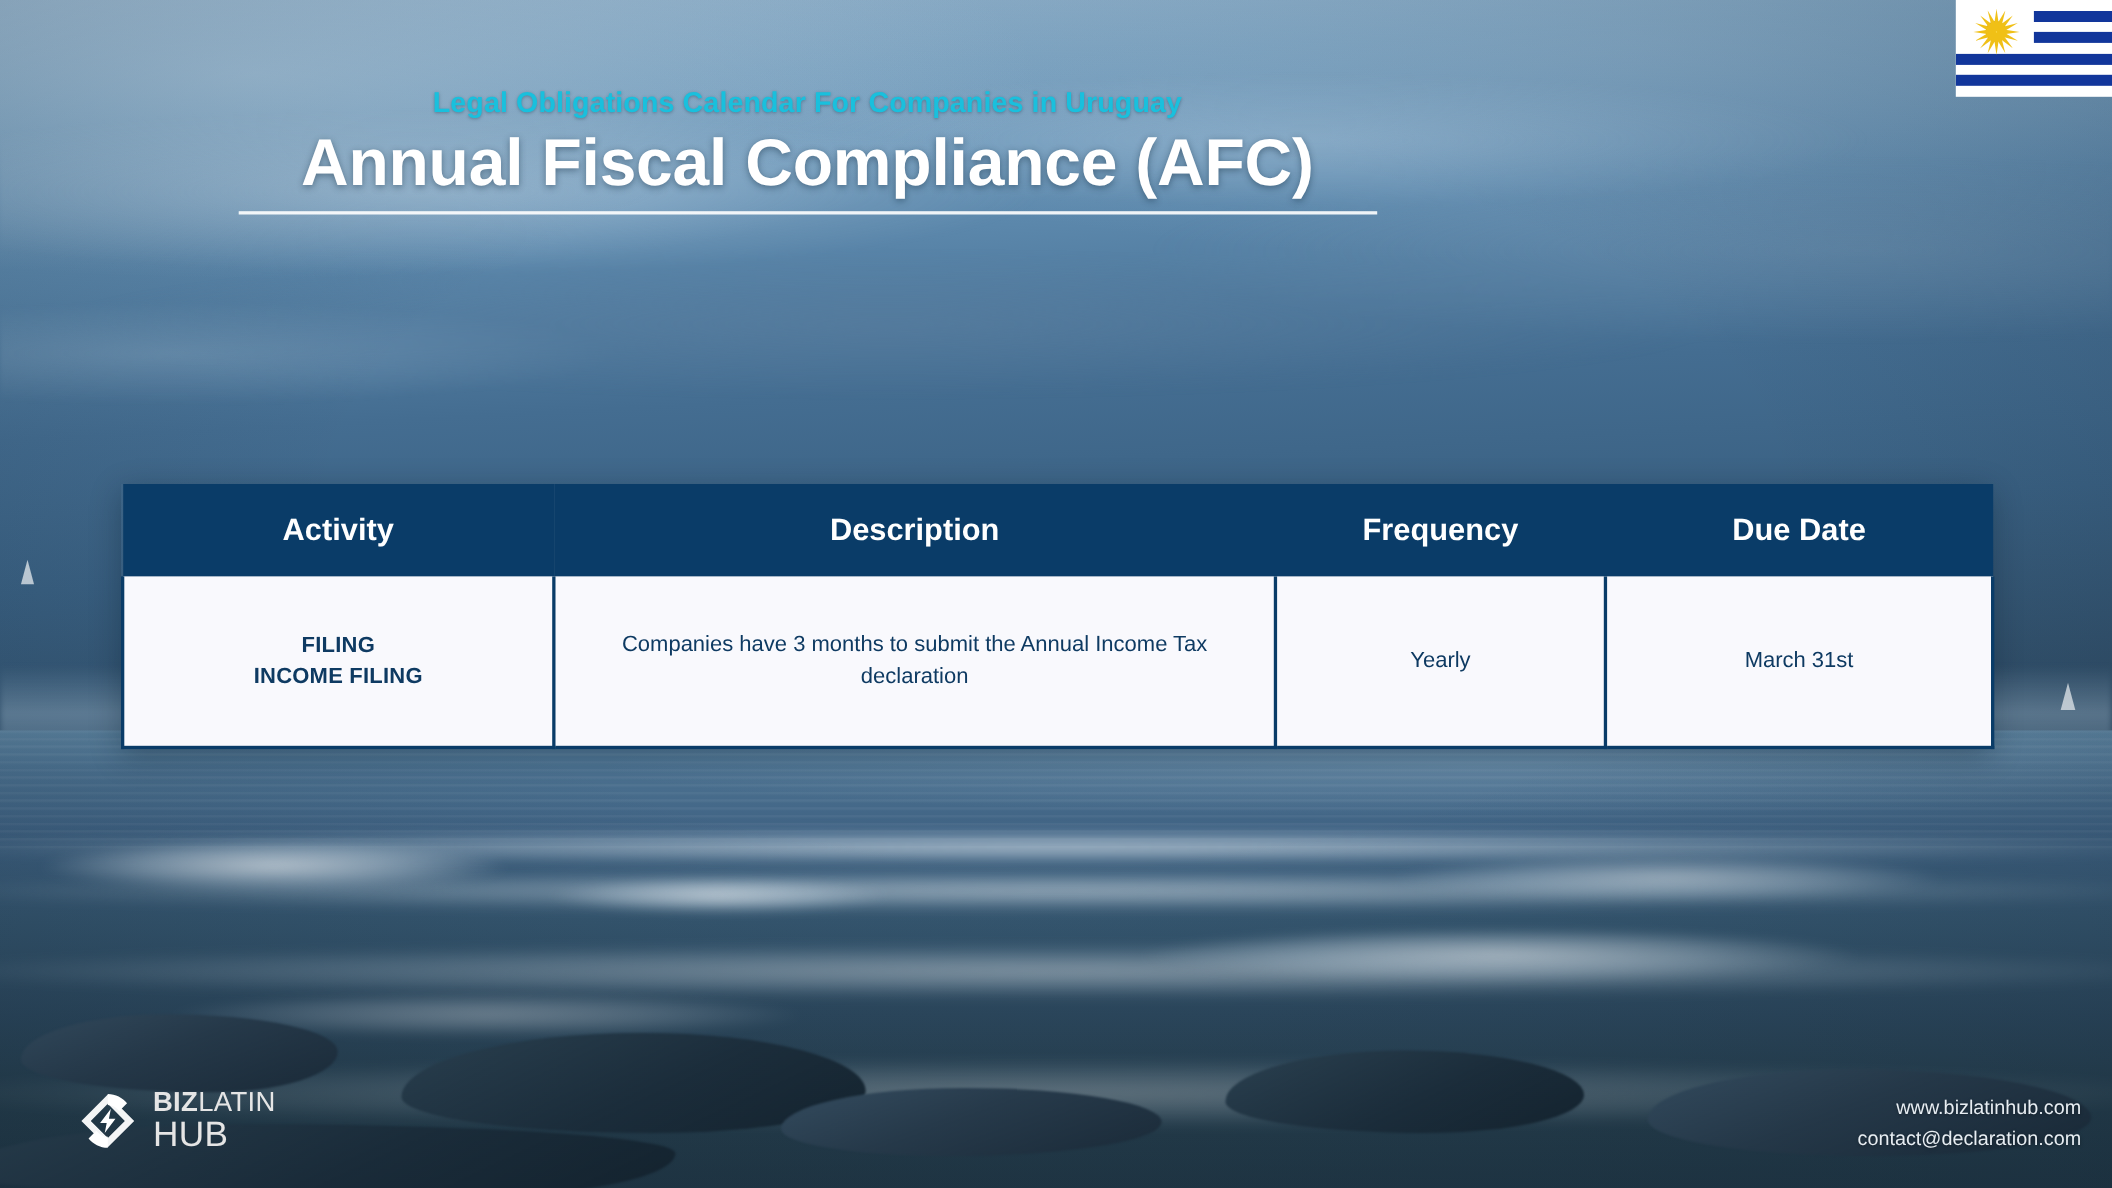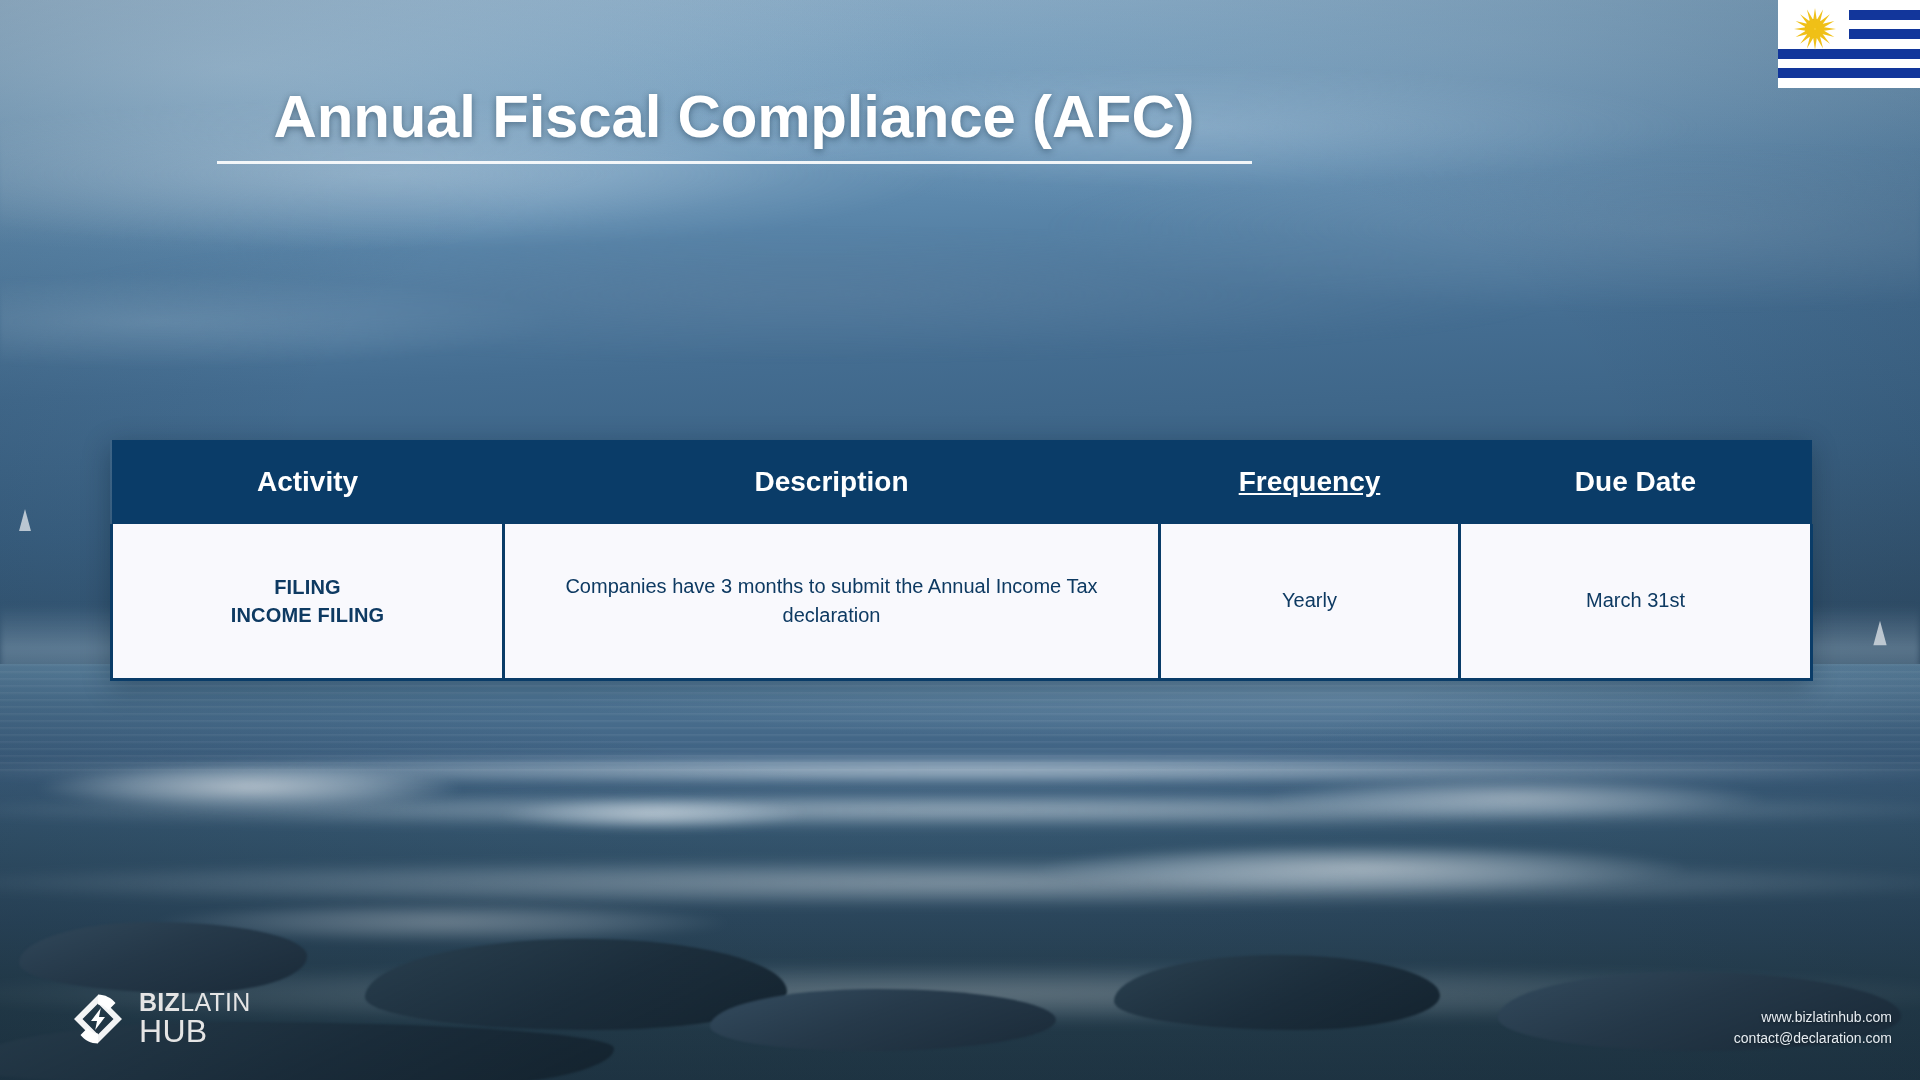"Legal Obligations Calendar For Companies" div.subtitle { html: none -> <div>Legal Obligations Calendar For Companies in Uruguay</div> }
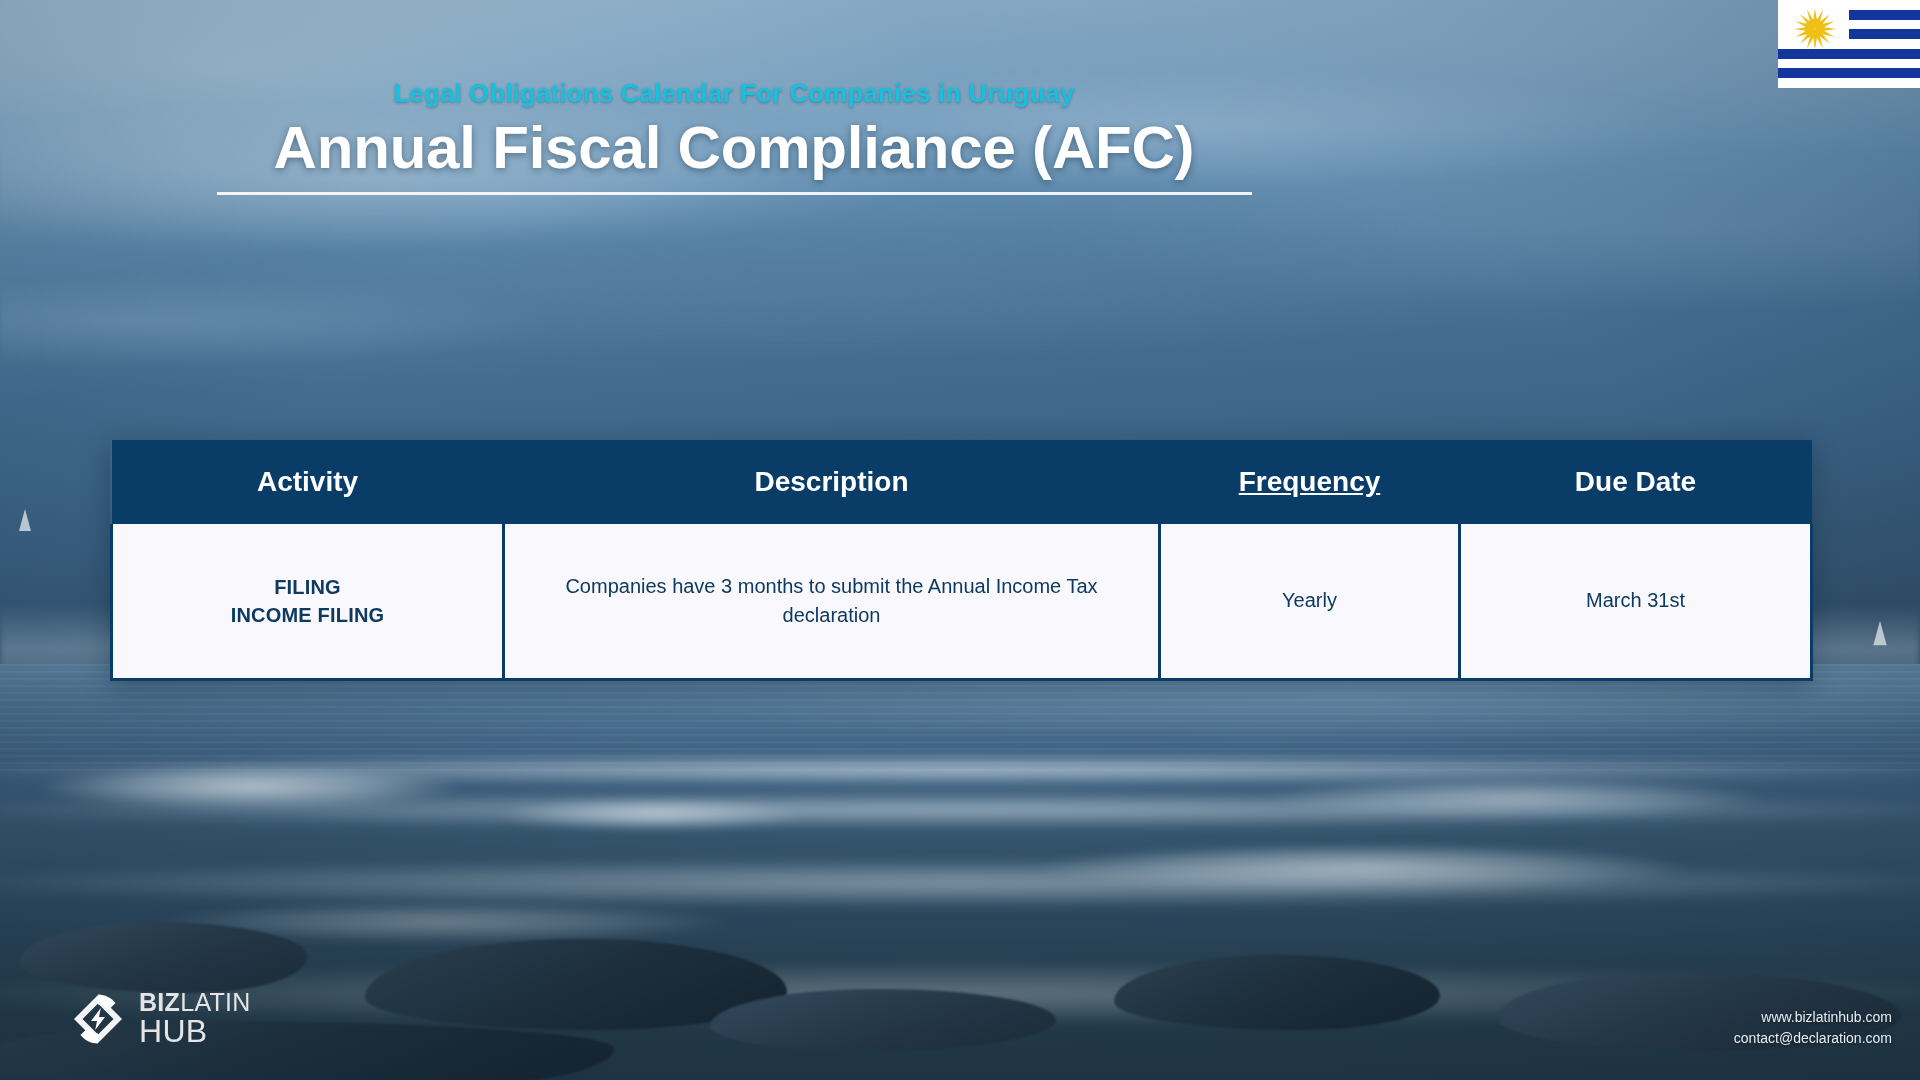"Frequency" thead th.c3 { text-decoration: underline -> none }
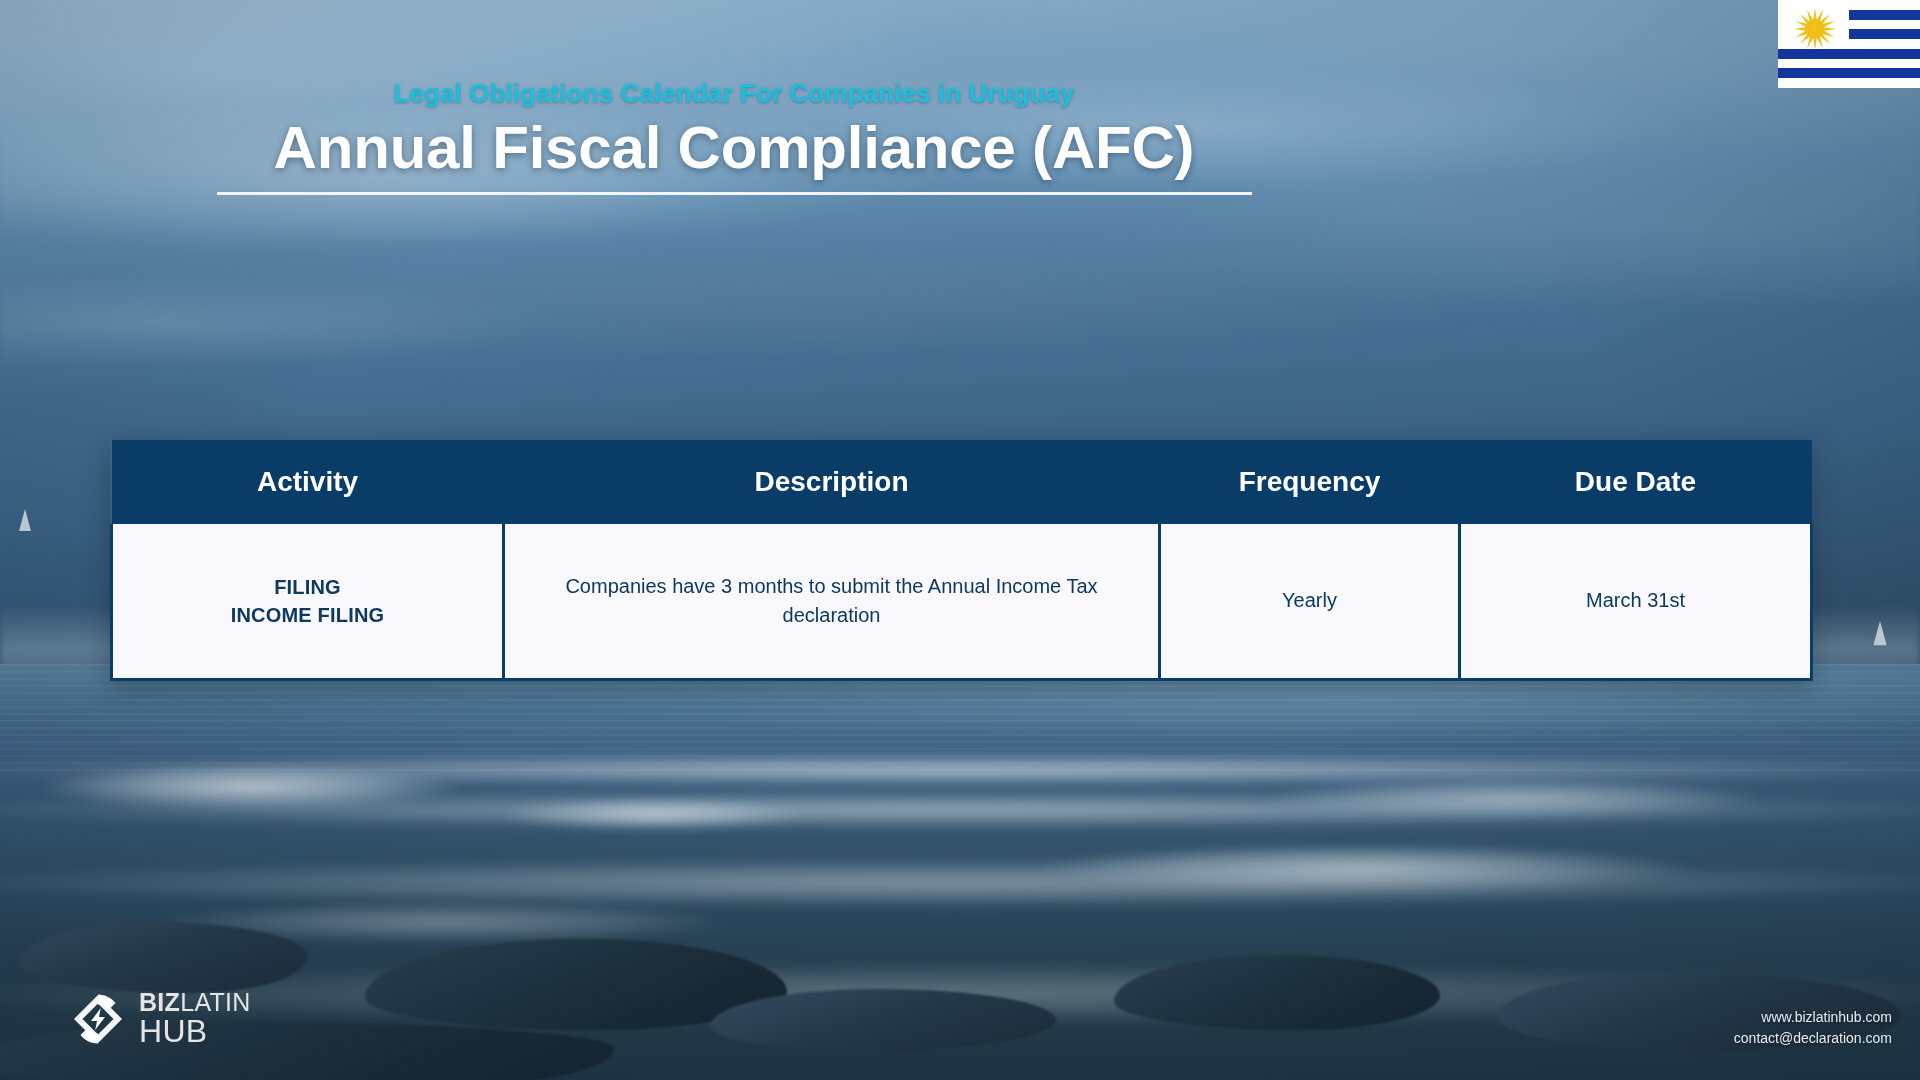"www.bizlatinhub.com" .contact { font-size: 14px -> 18px }
